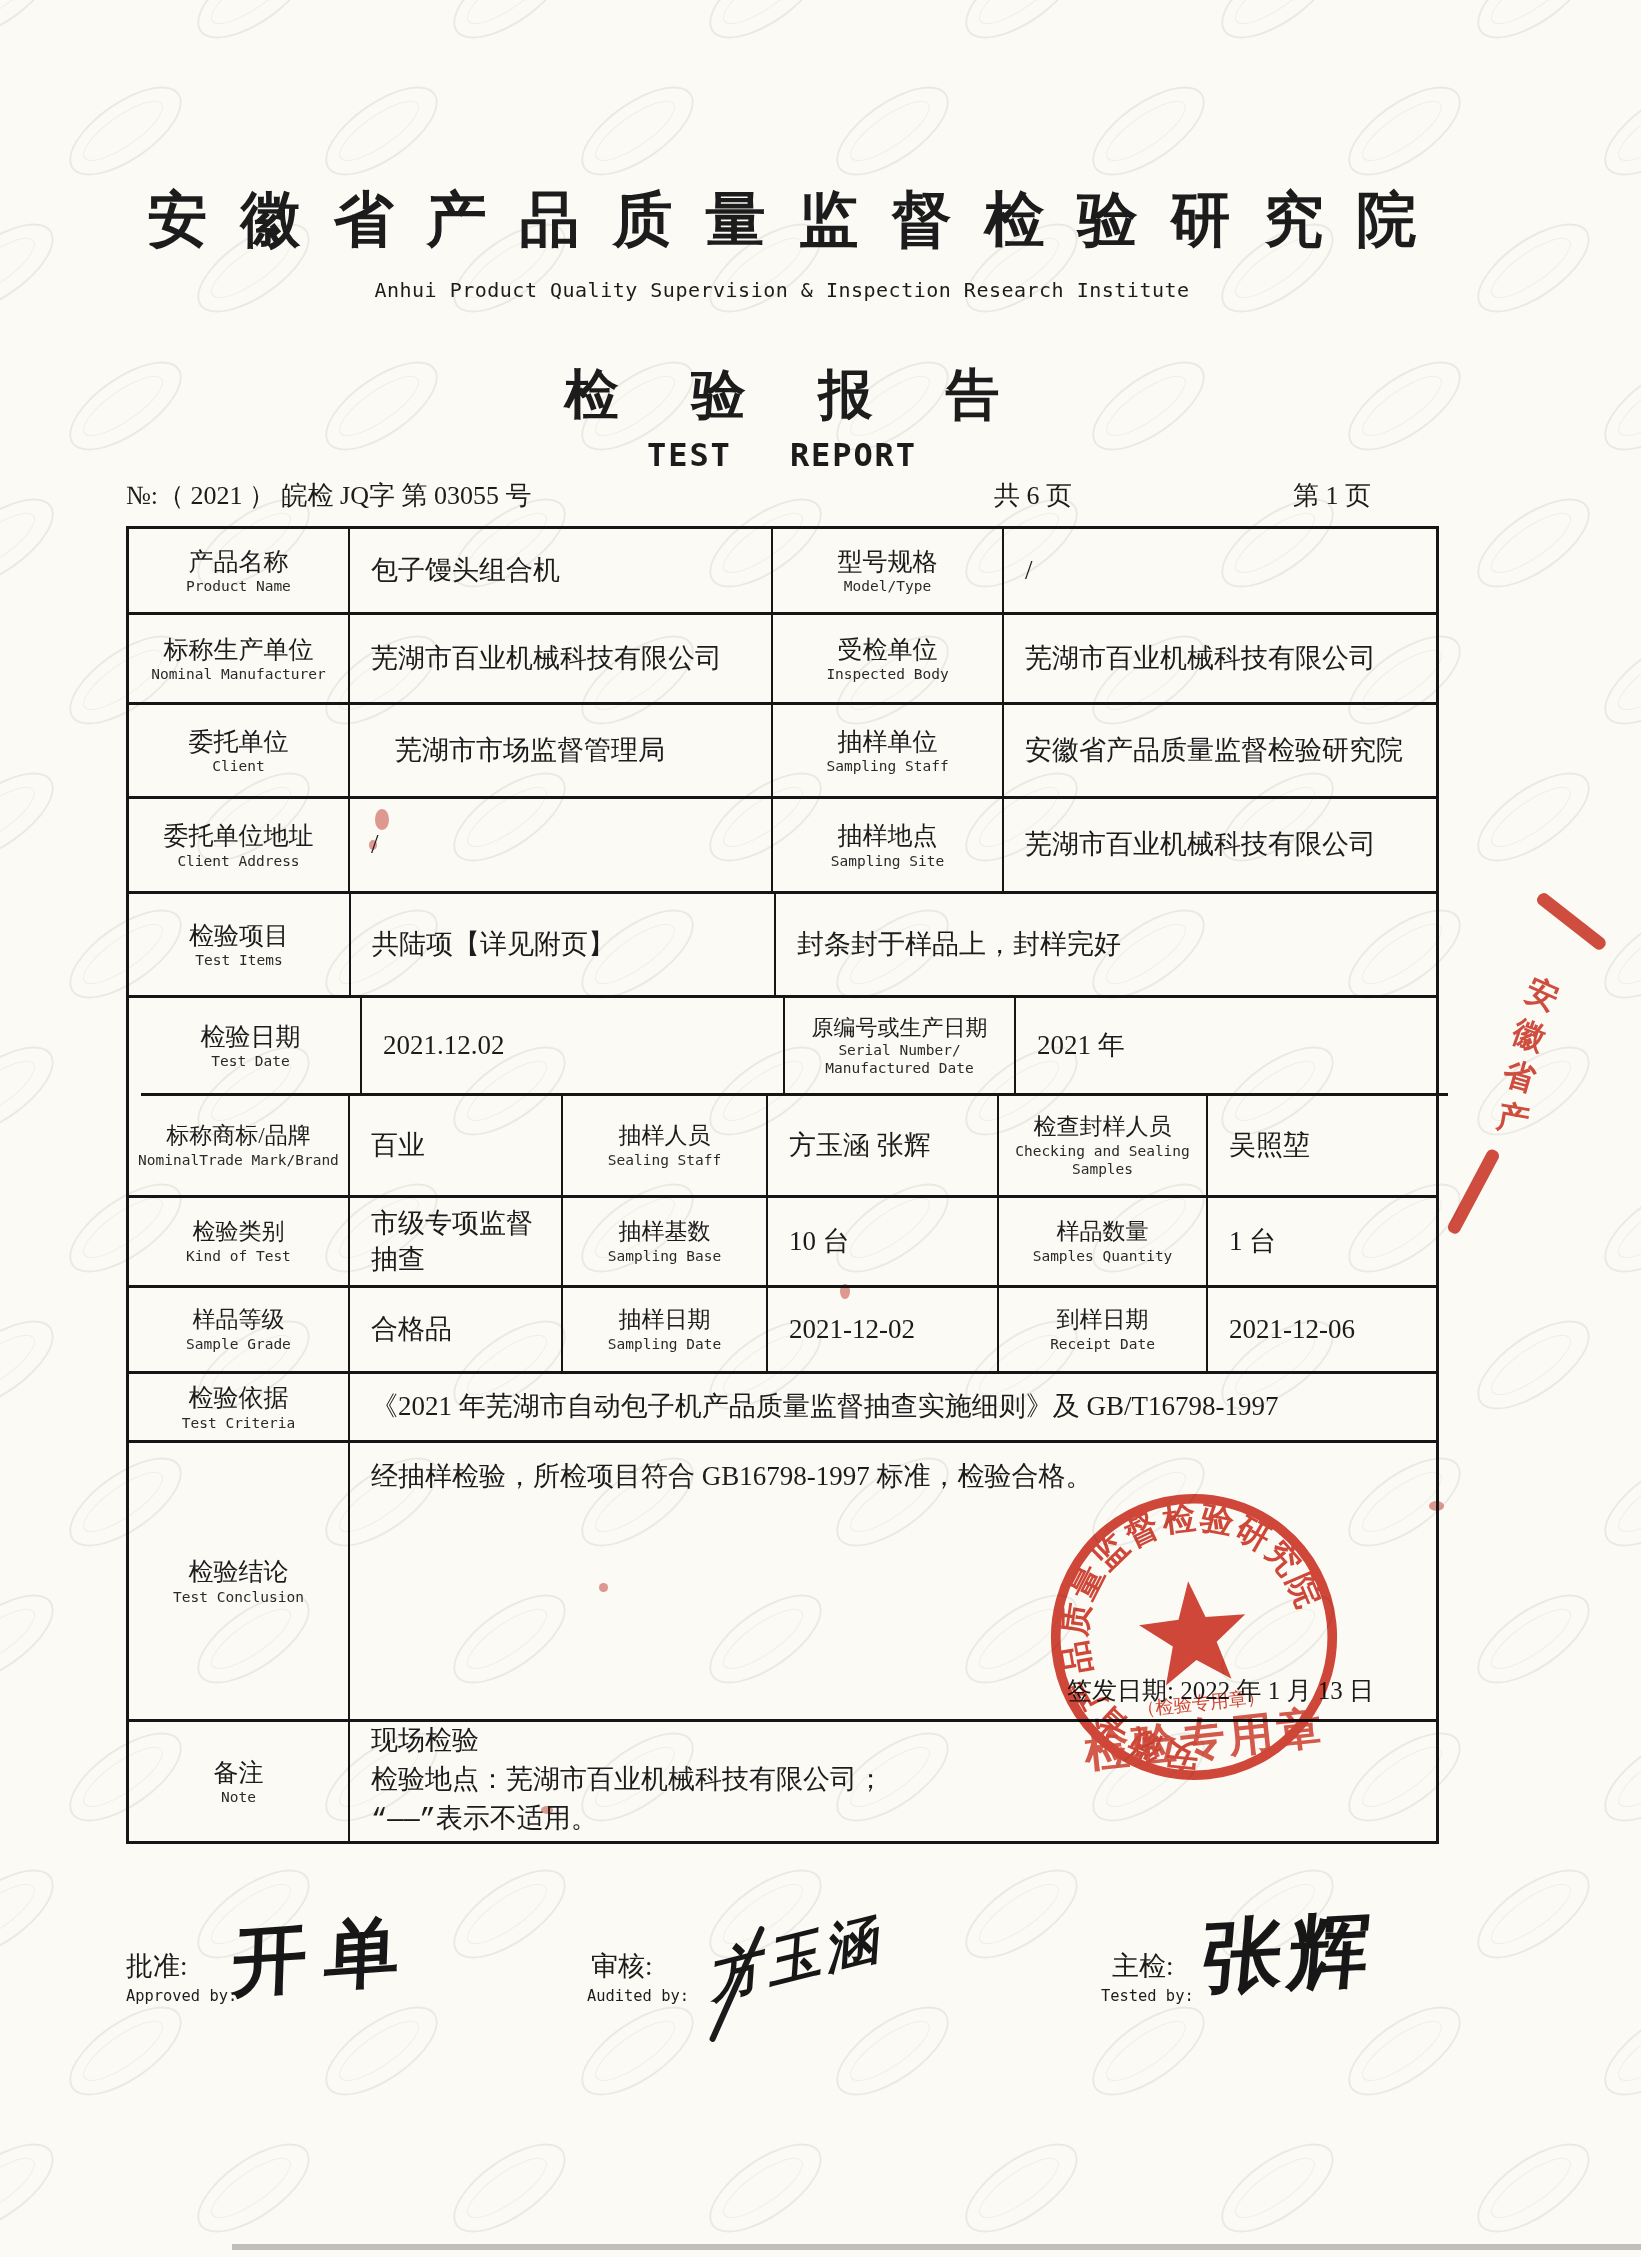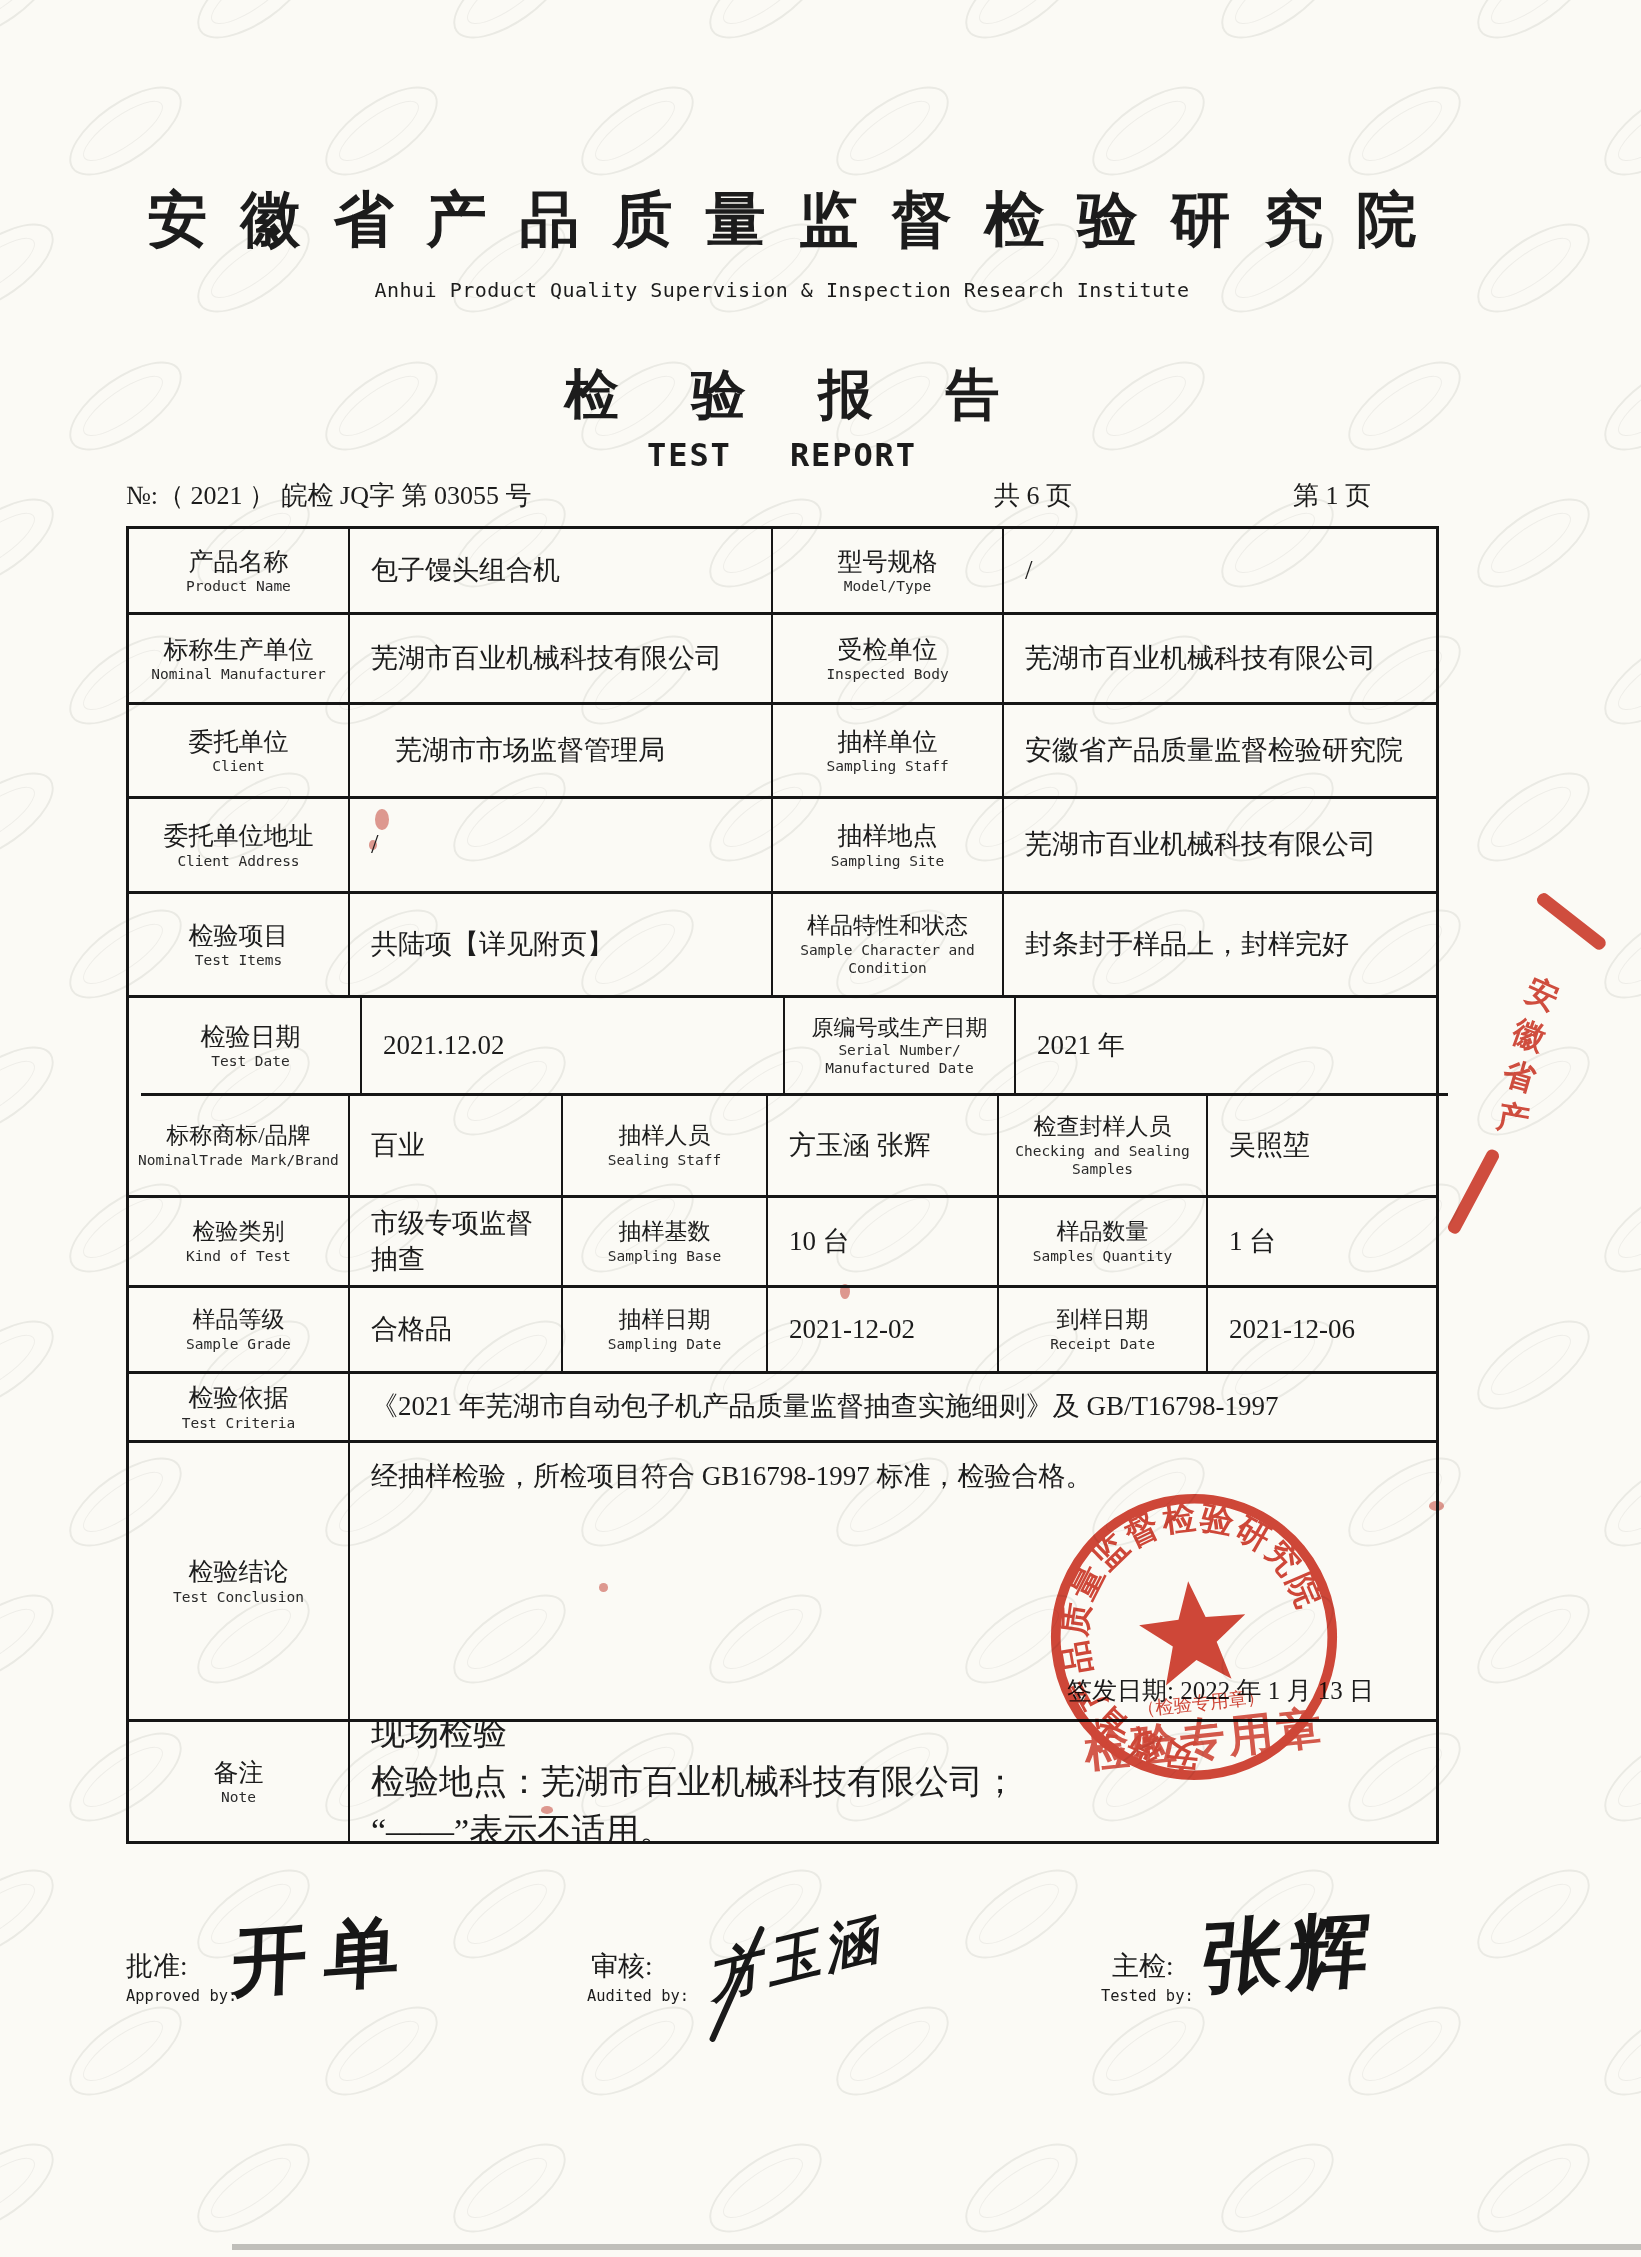"样品特性和状态" div.cell { html: <div> <span>样品特性和状态</span> <span>Sample Character and Condition</span> </div> -> none }
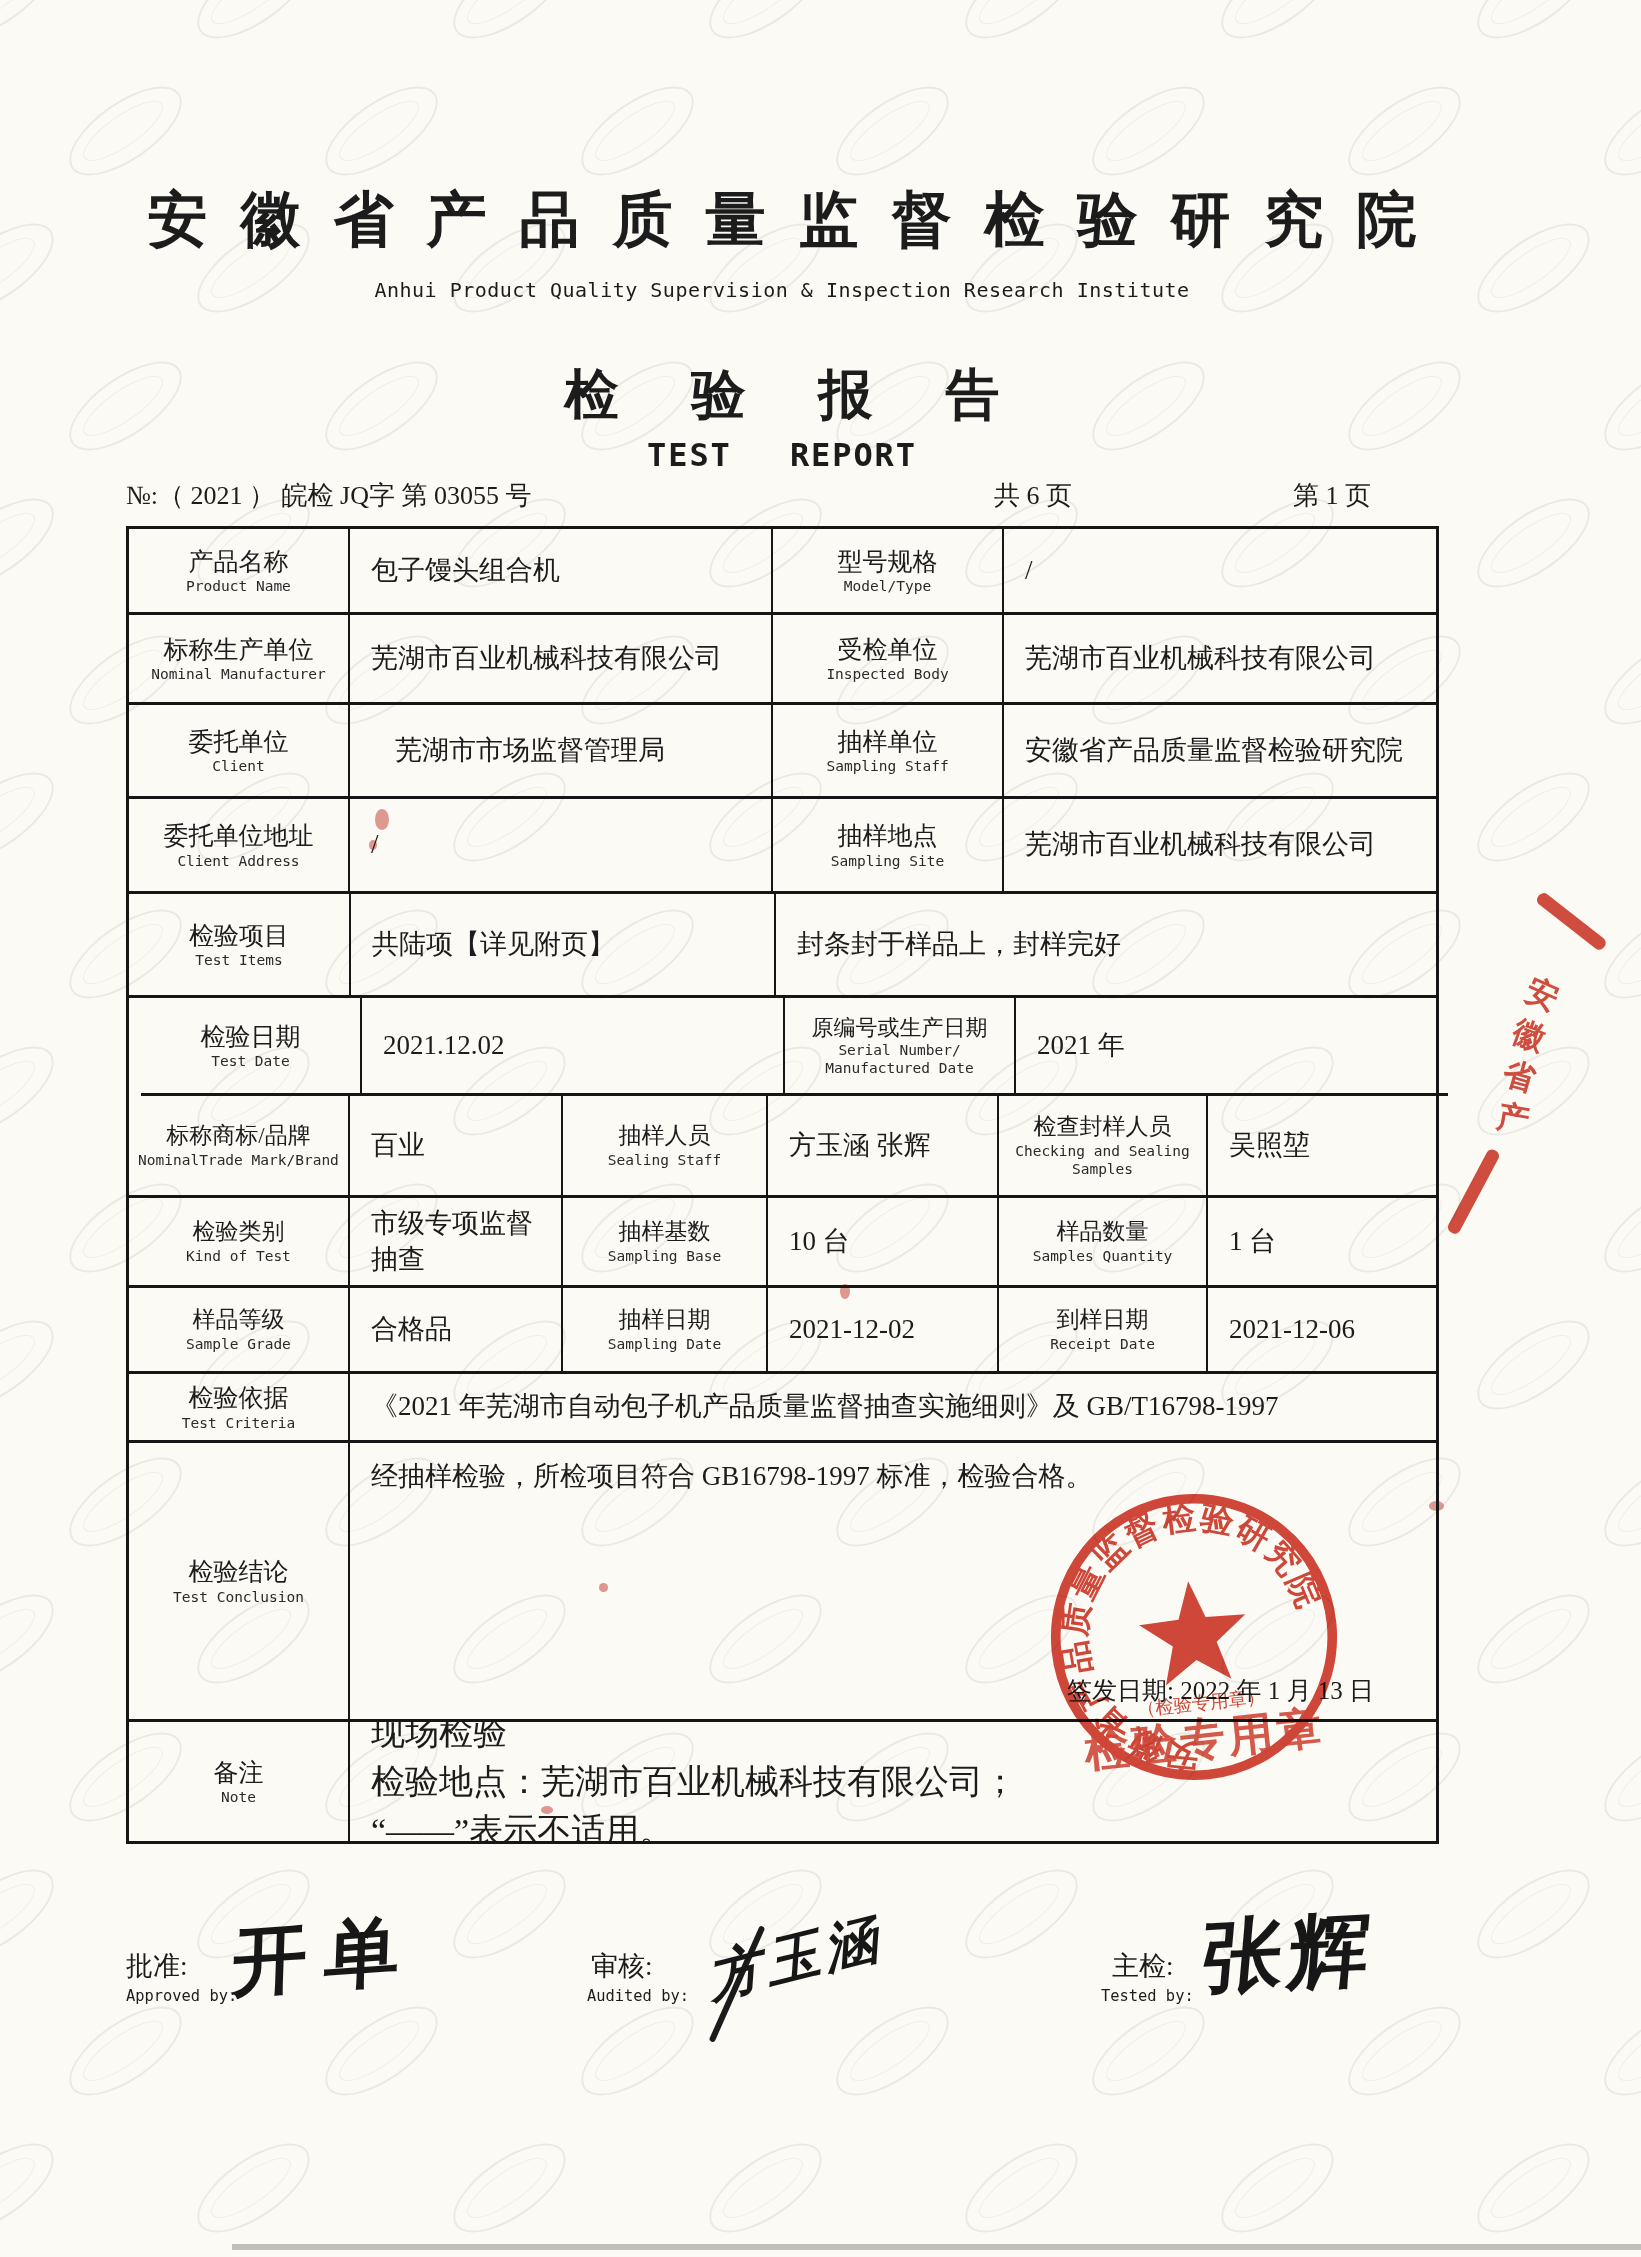"现场检验" .note-line { font-family: none -> Liberation Mono, monospace; font-size: 34px -> 27px }
